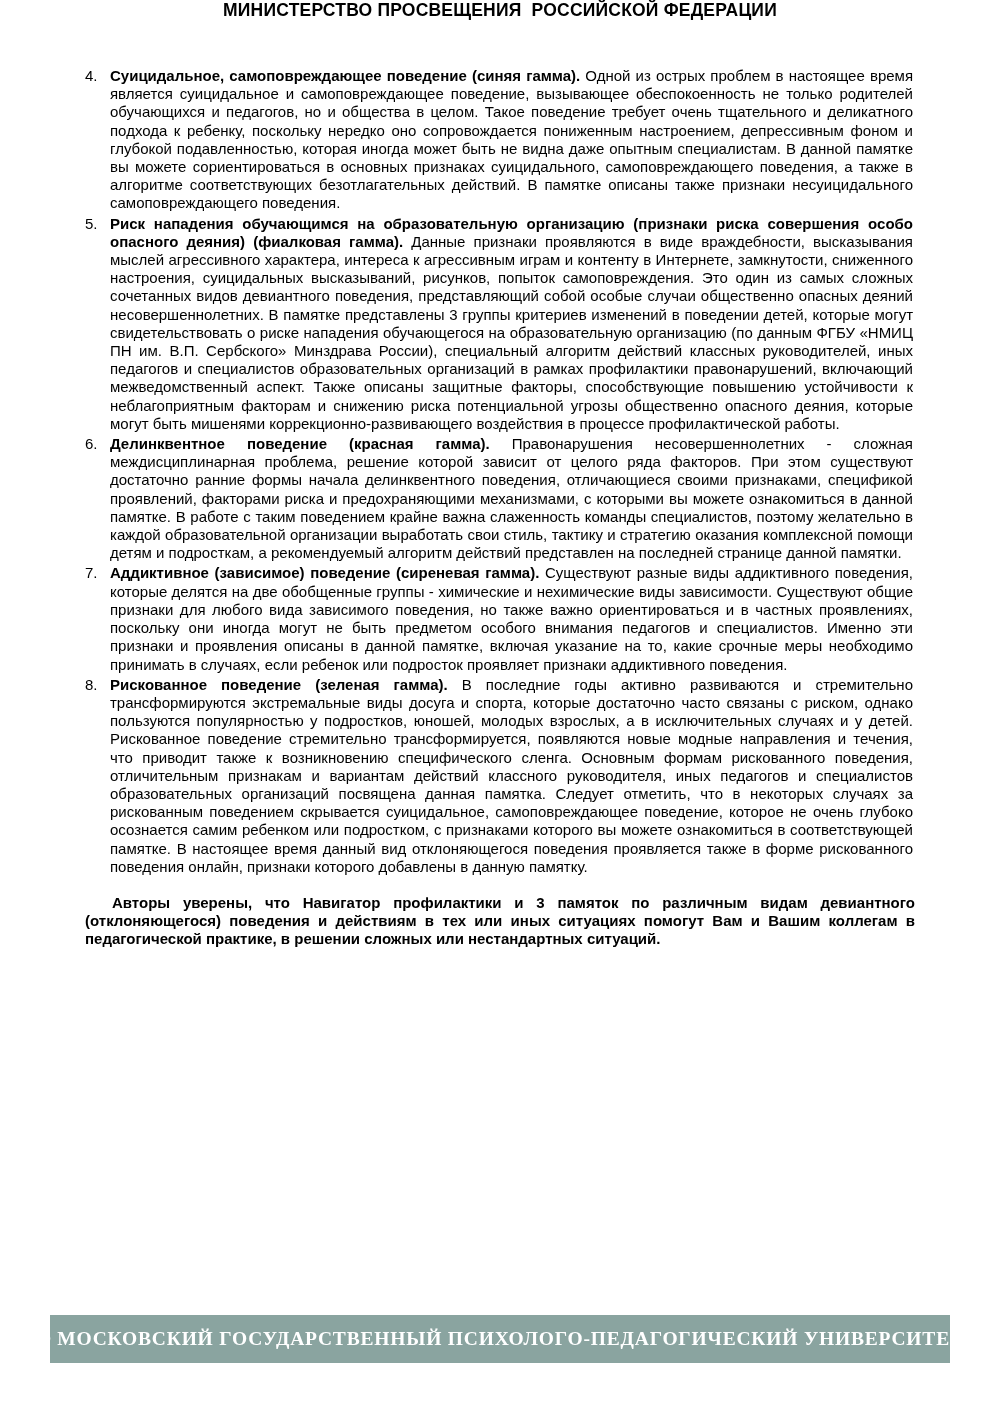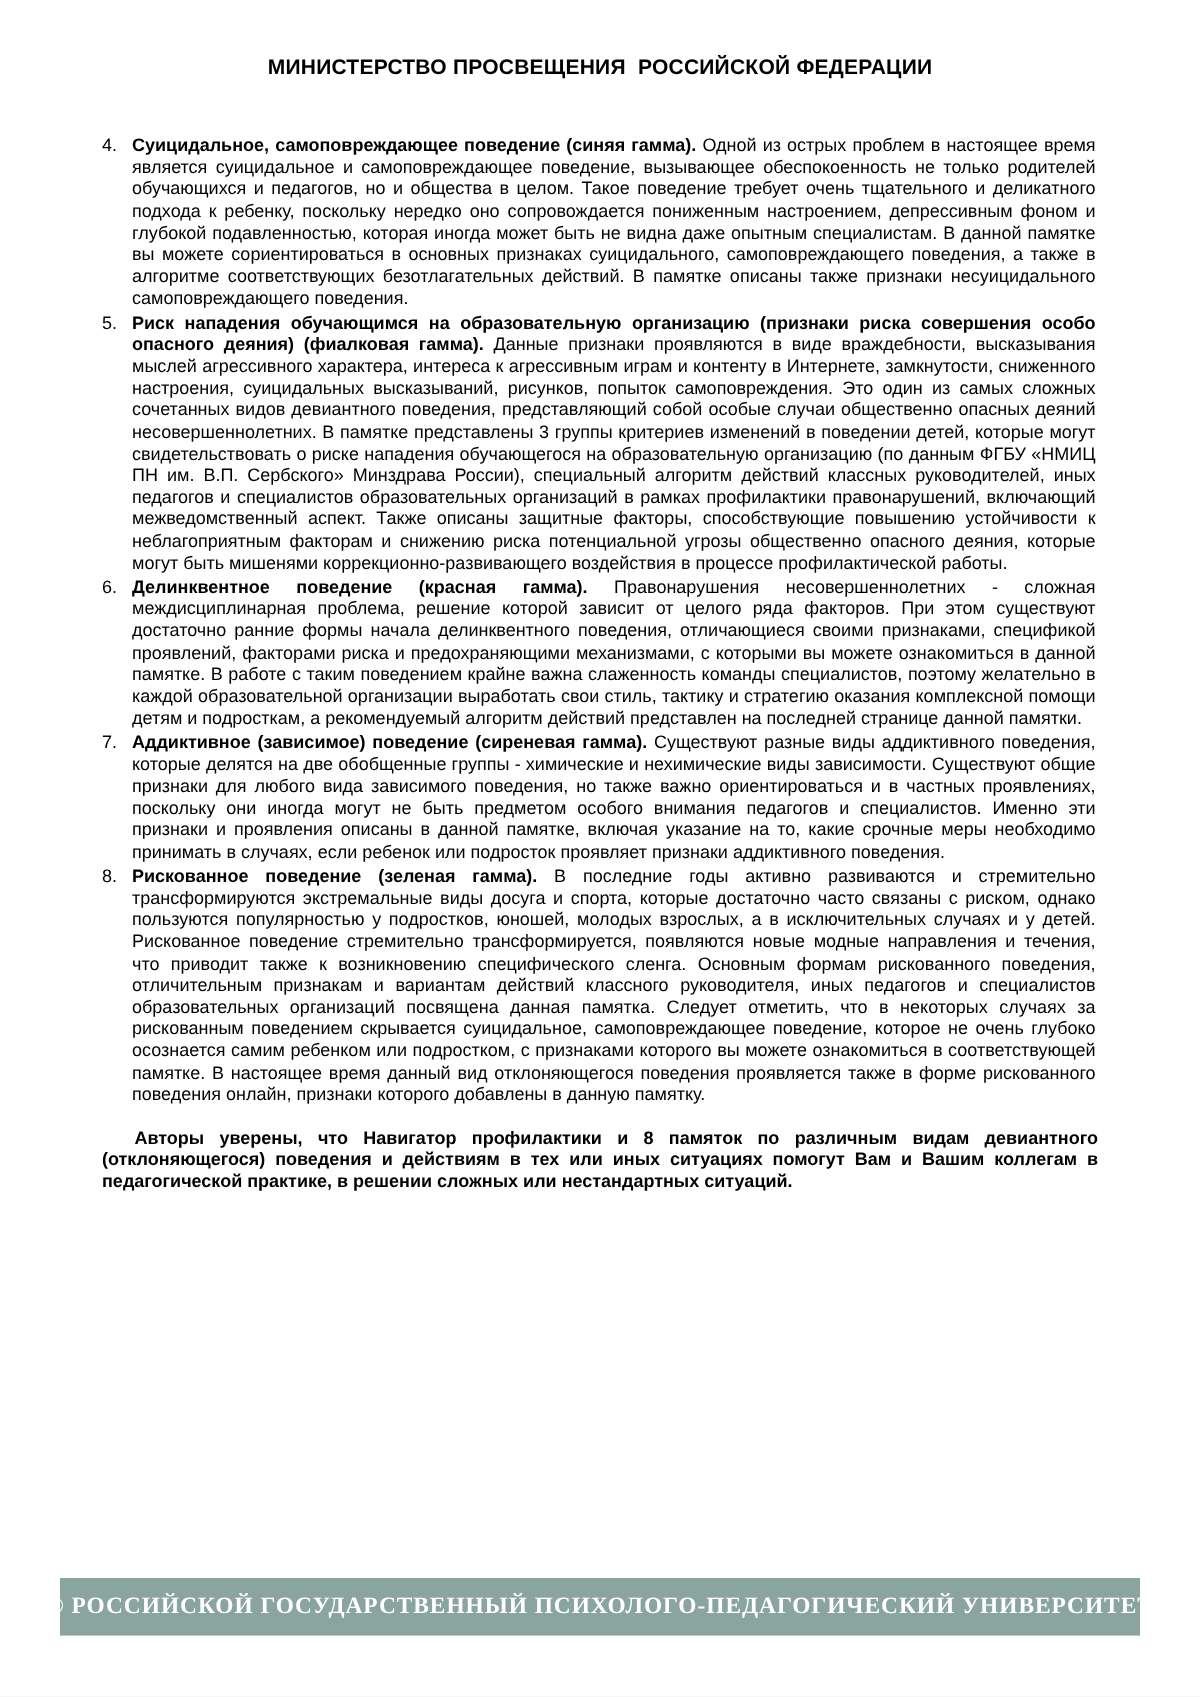"МИНИСТЕРСТВО ПРОСВЕЩЕНИЯ РОССИЙСКОЙ" .doc-title { padding-top: 46px -> none }
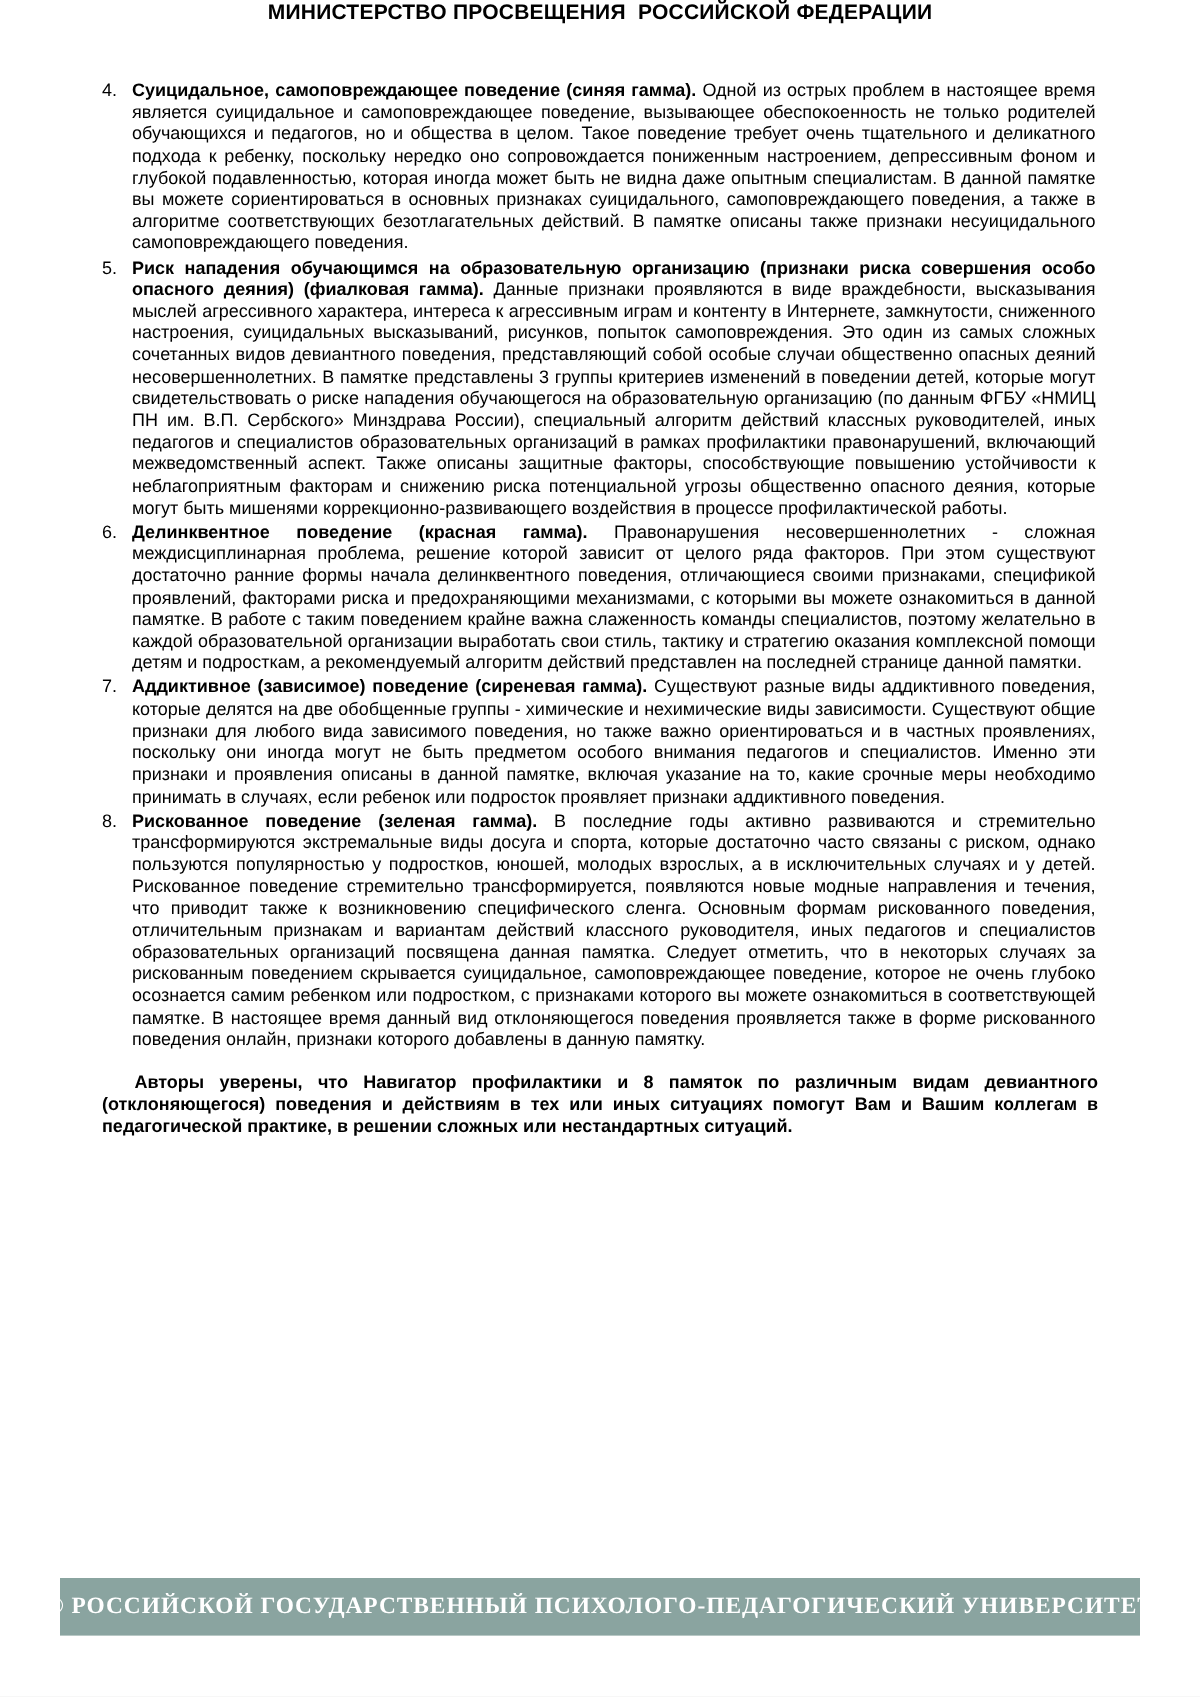"Авторы уверены, что Навигатор" p.closing { text: 8 -> 3 }
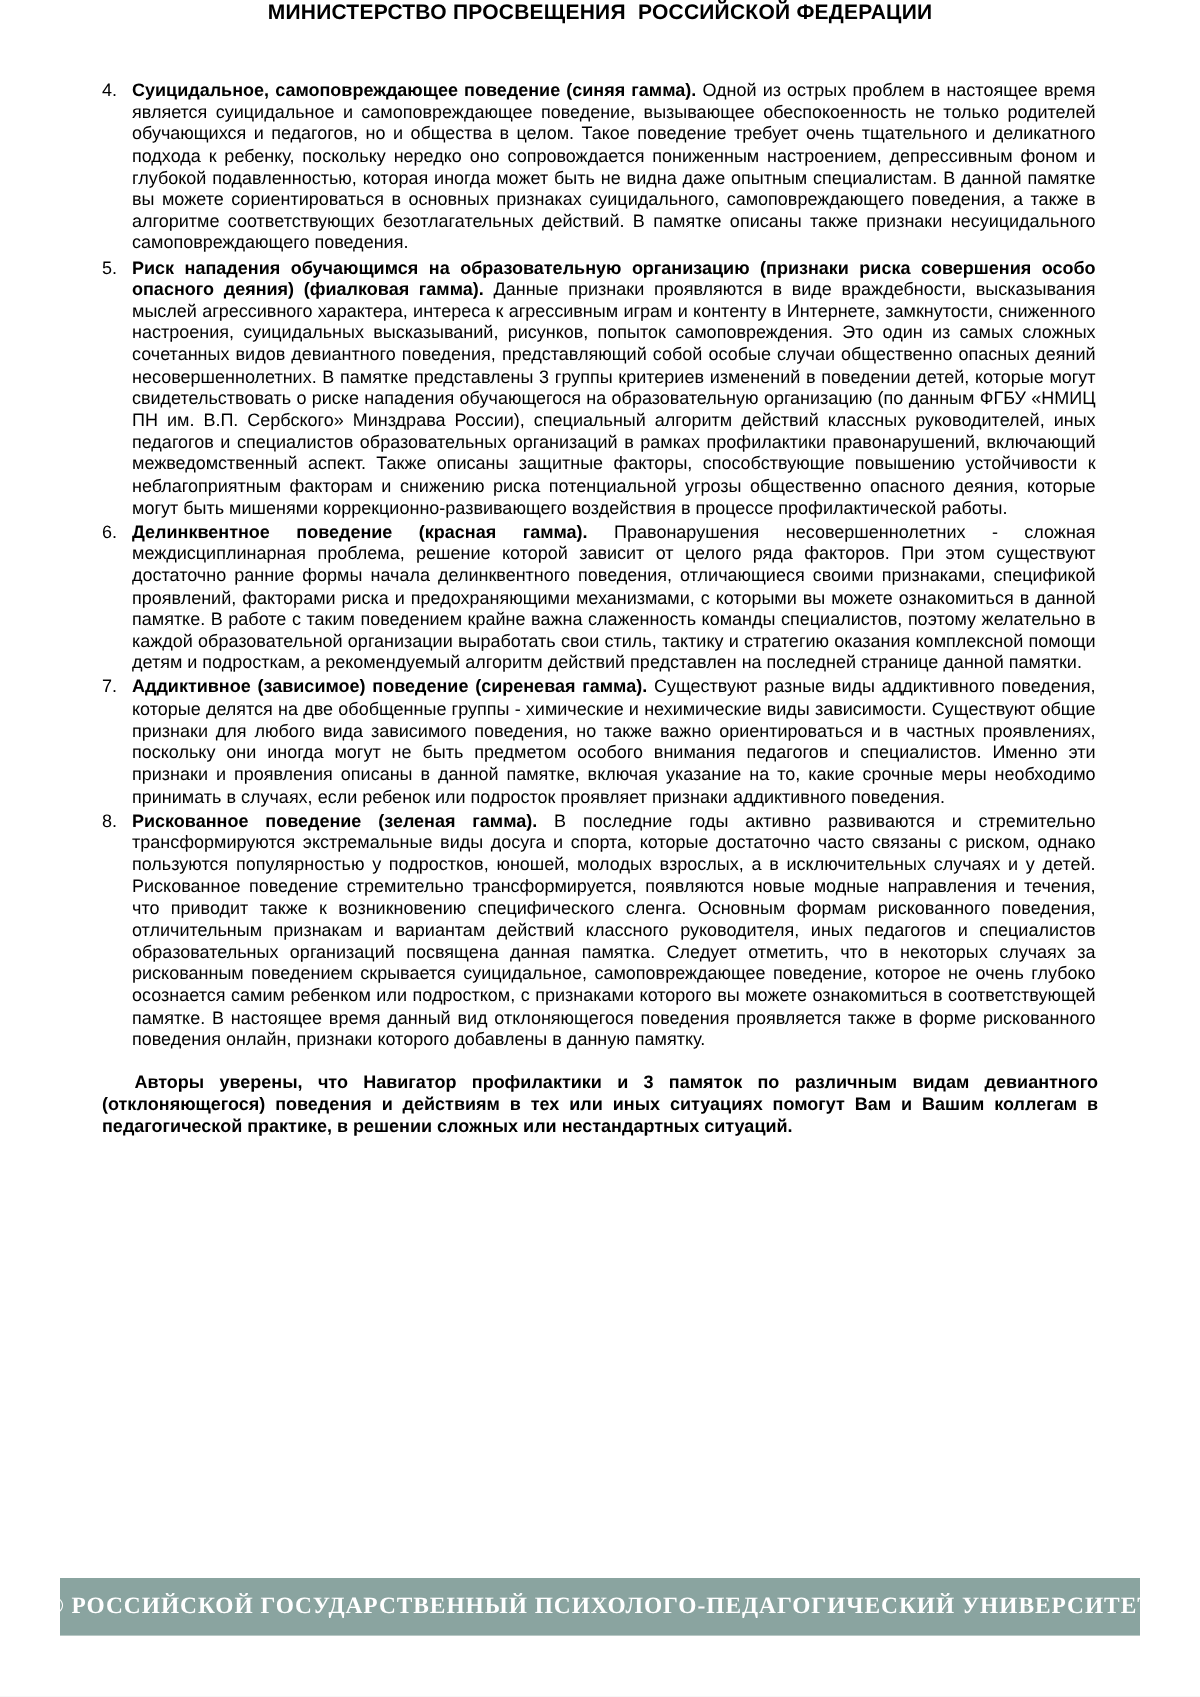"© РОССИЙСКОЙ ГОСУДАРСТВЕННЫЙ" span.copyright { text: РОССИЙСКОЙ -> МОСКОВСКИЙ }
